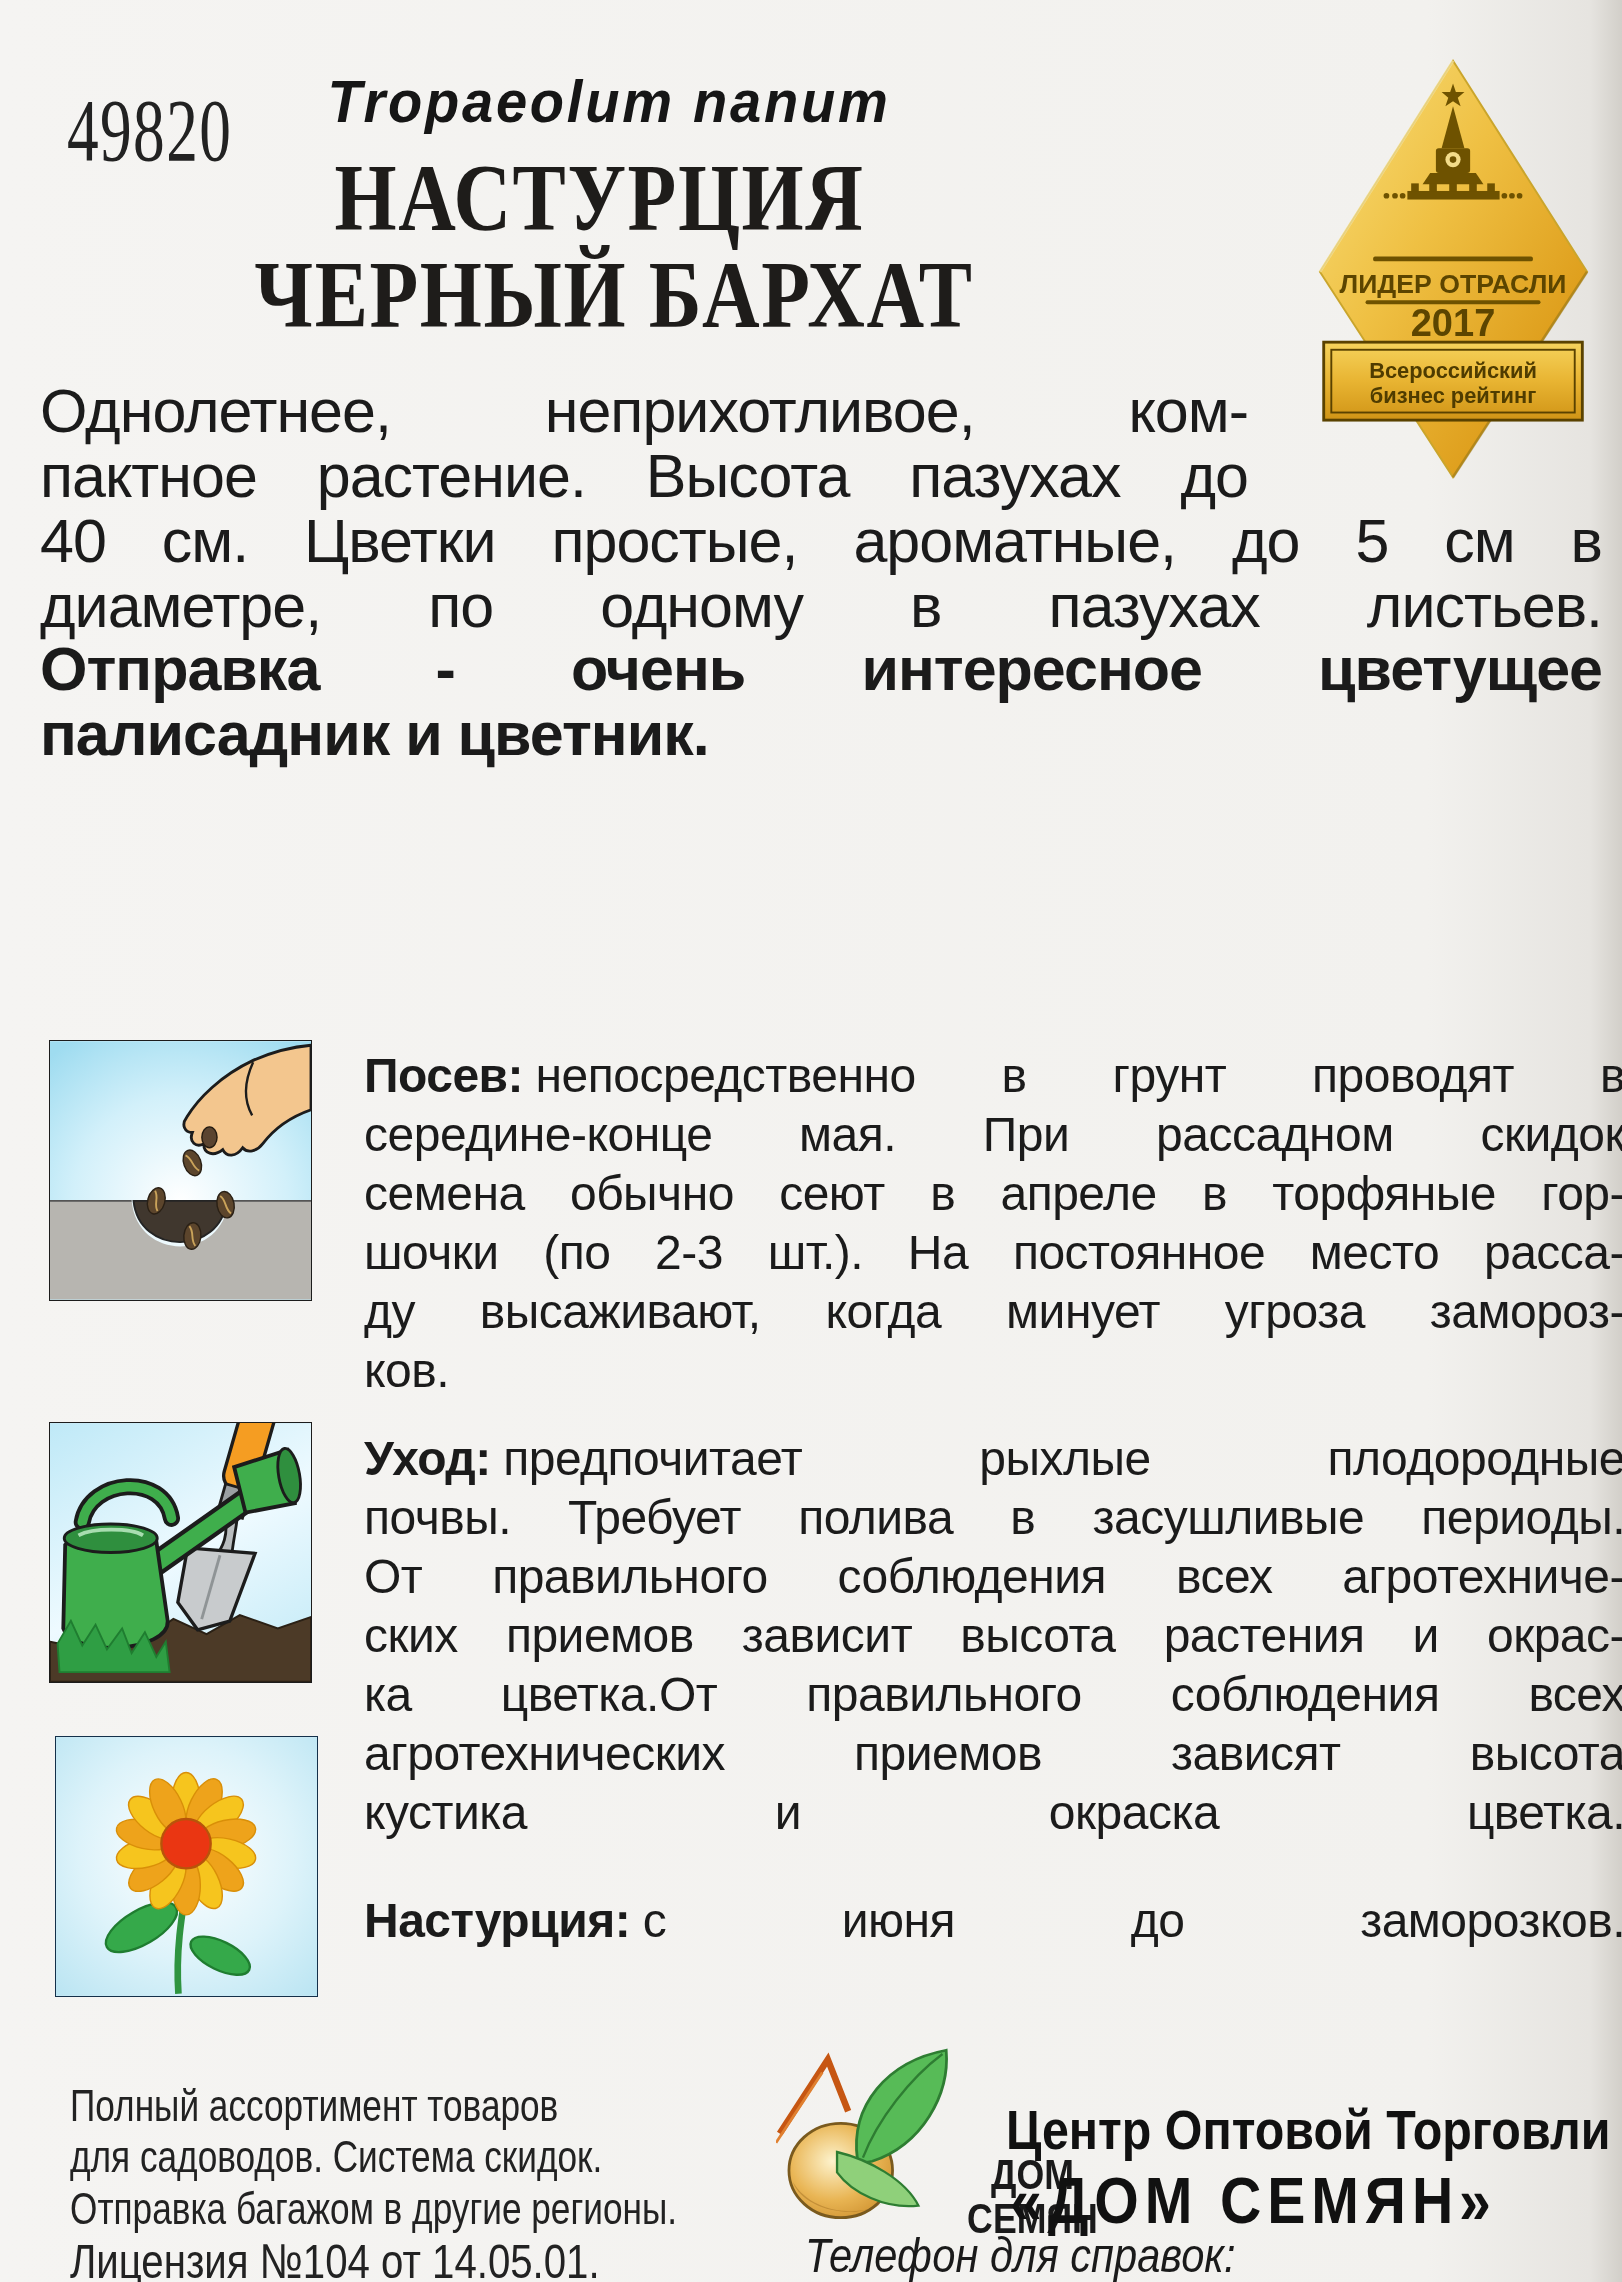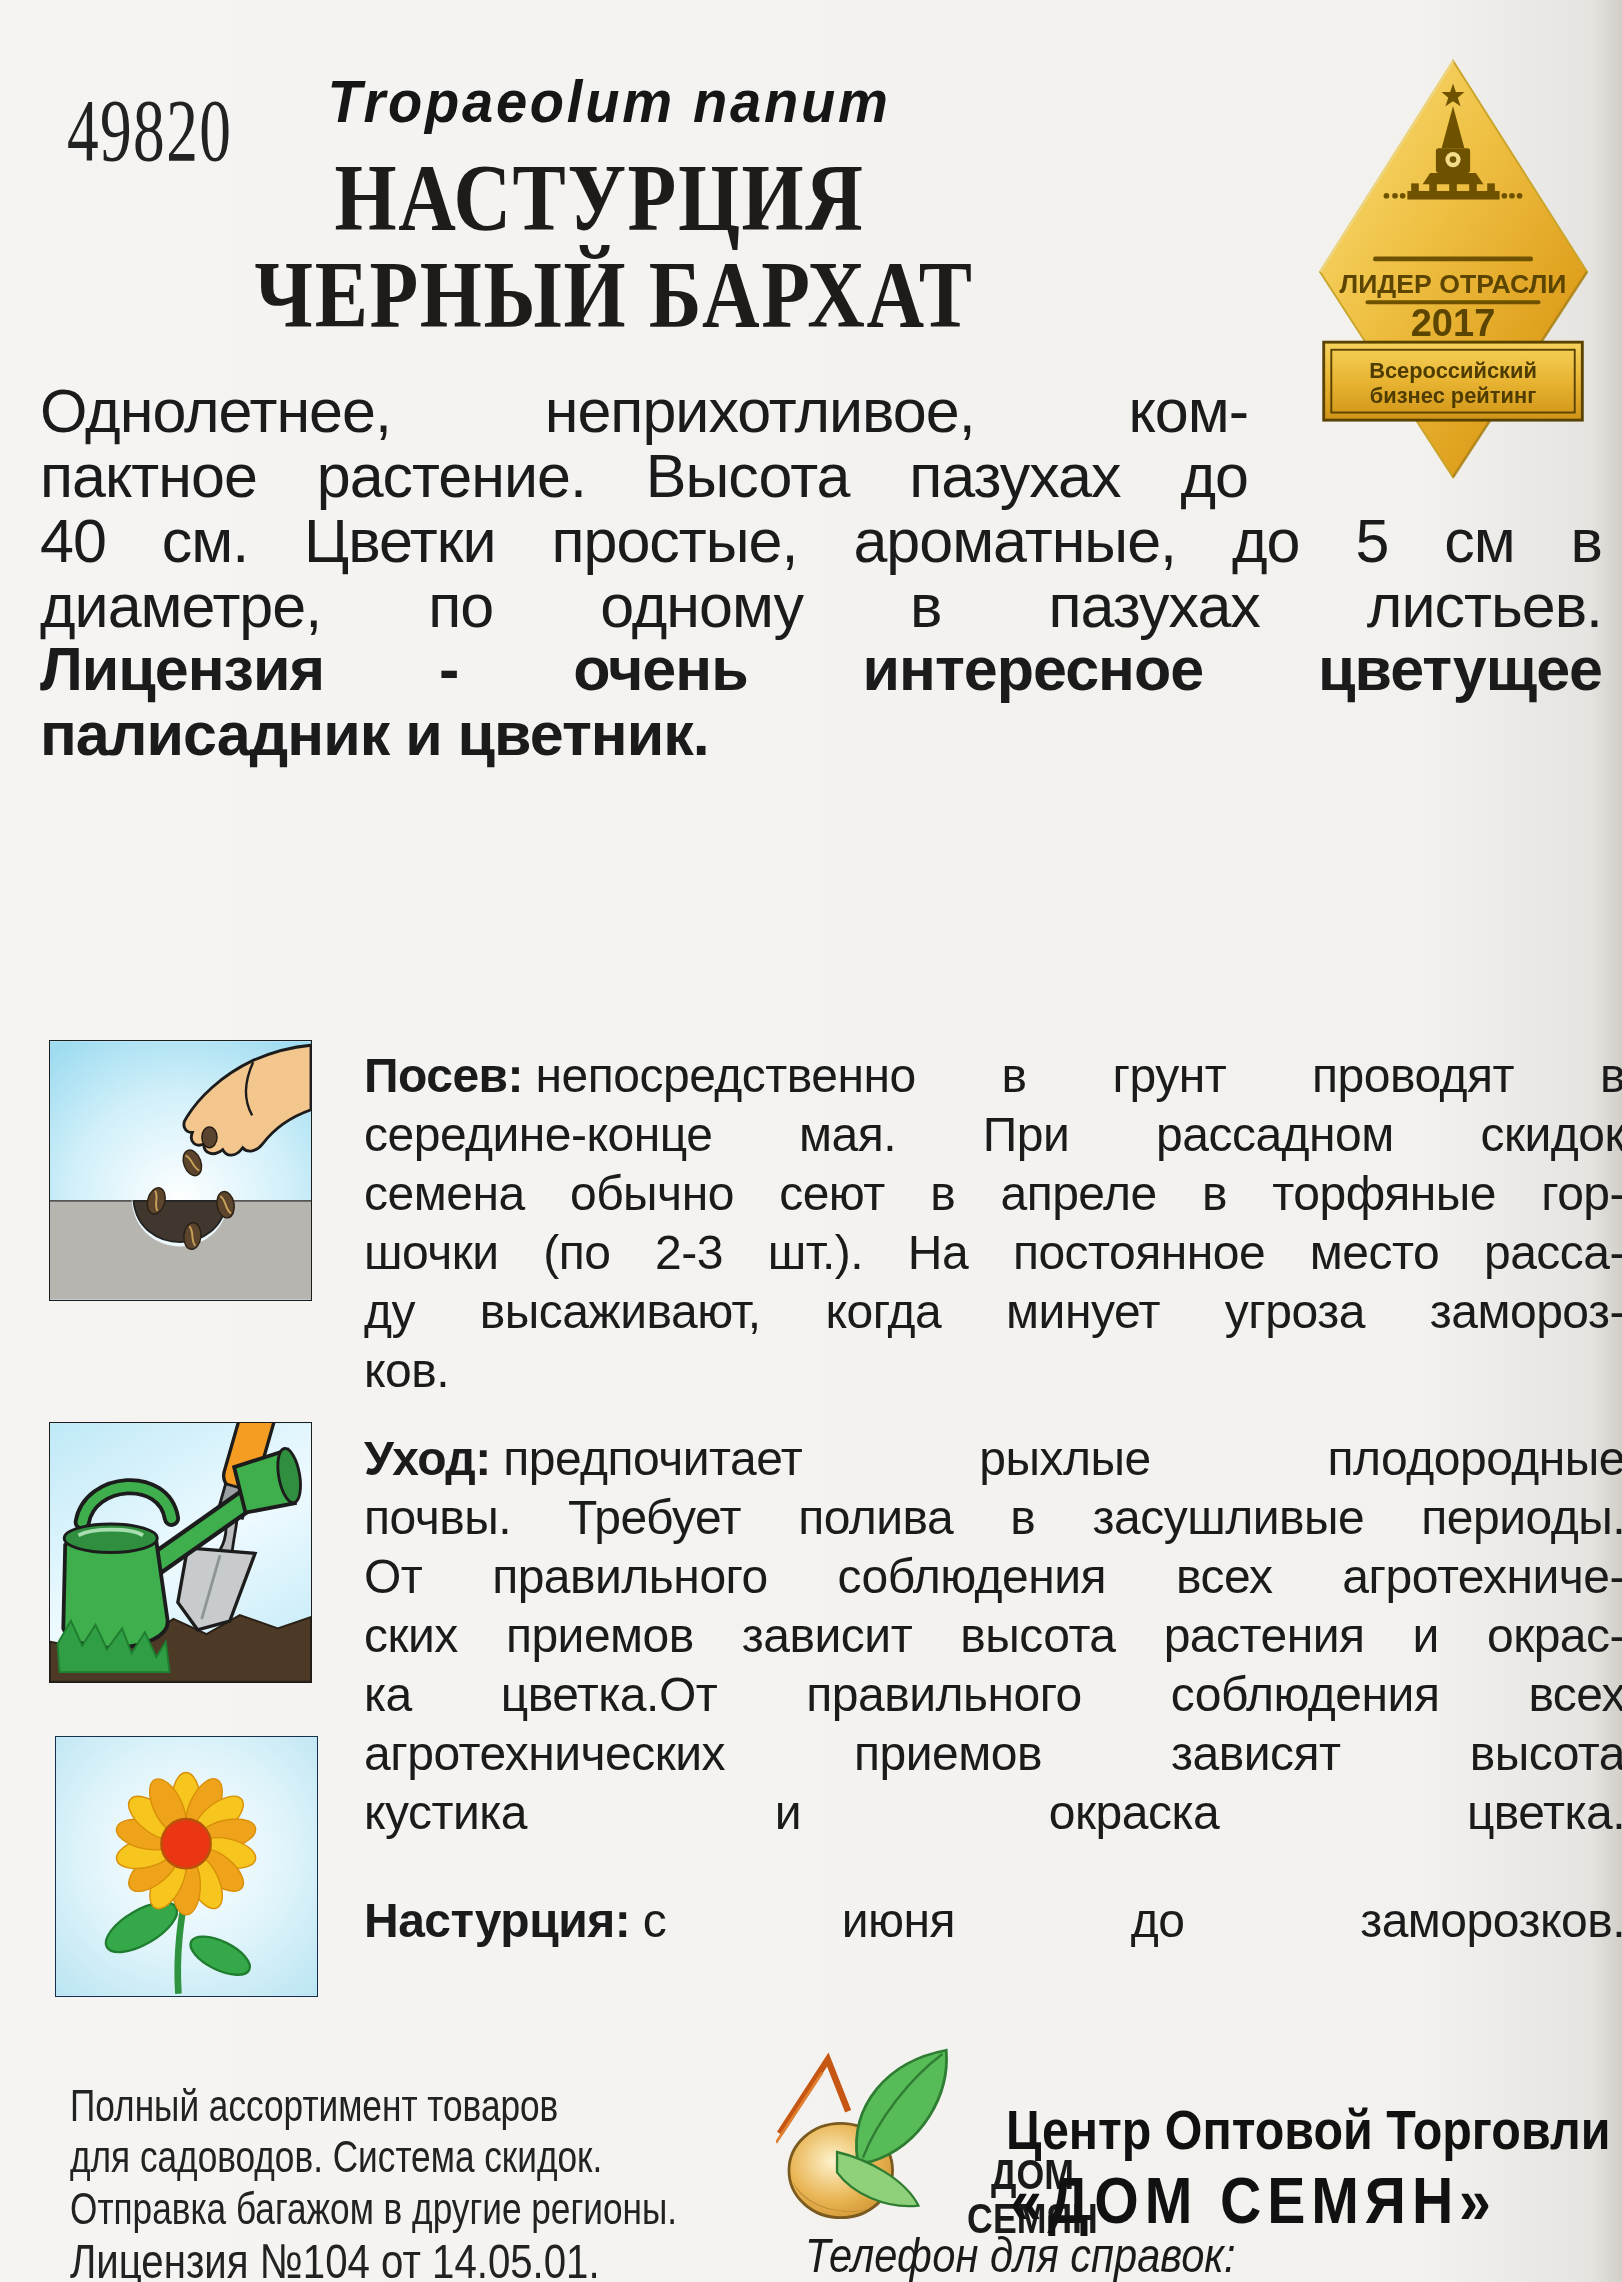"Лицензия - очень интересное цветущее" div.jline { text: Лицензия -> Отправка }
